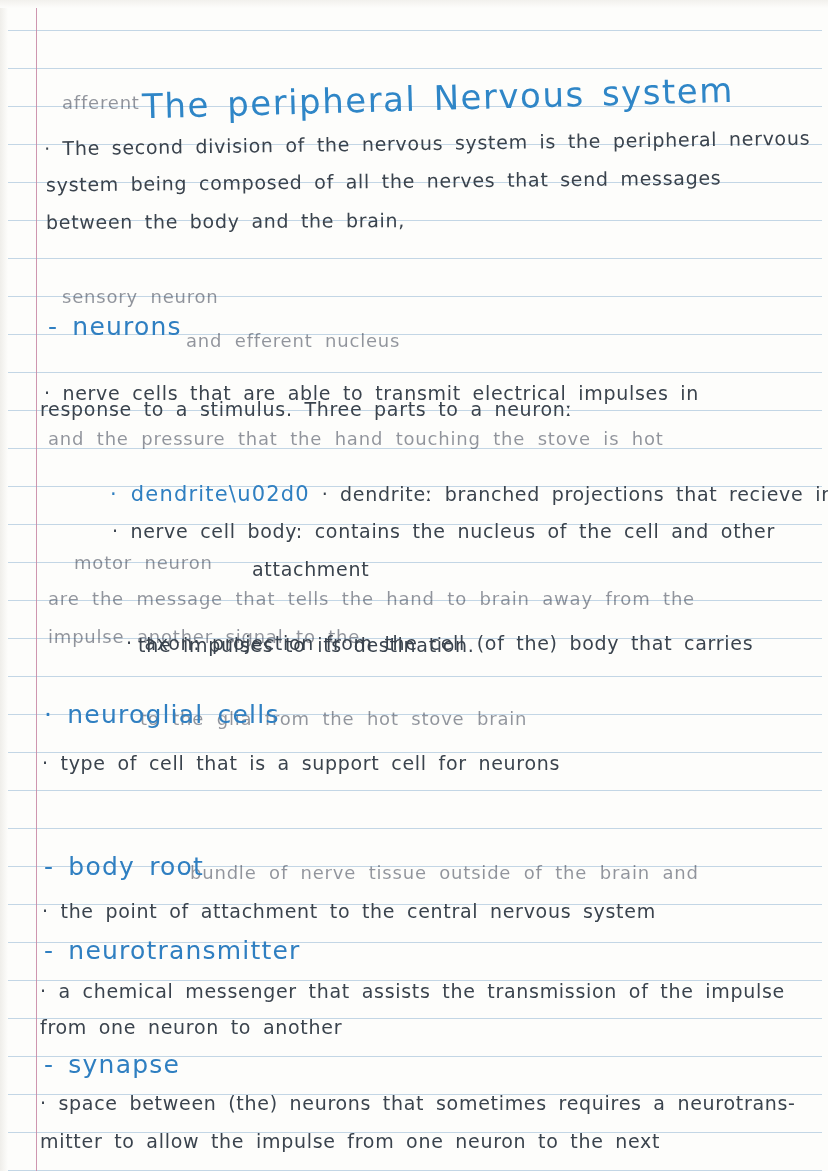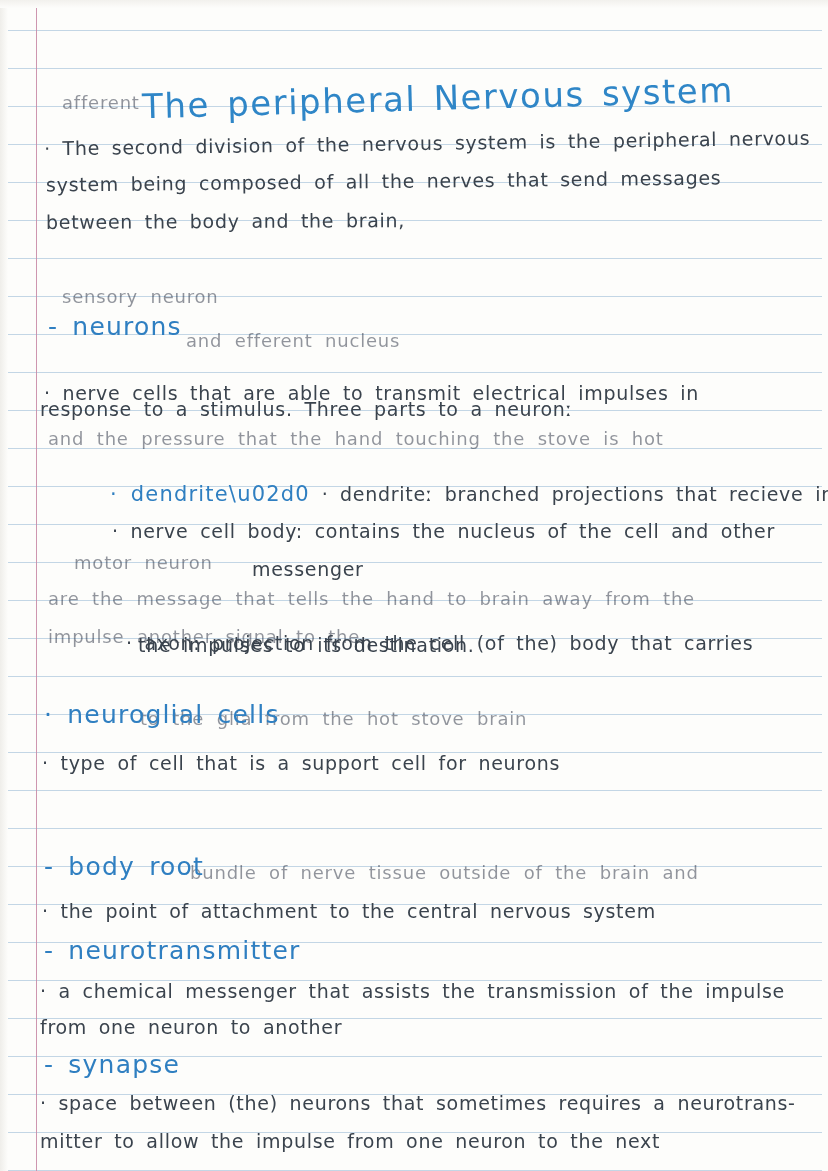"messenger" span { text: messenger -> attachment }
